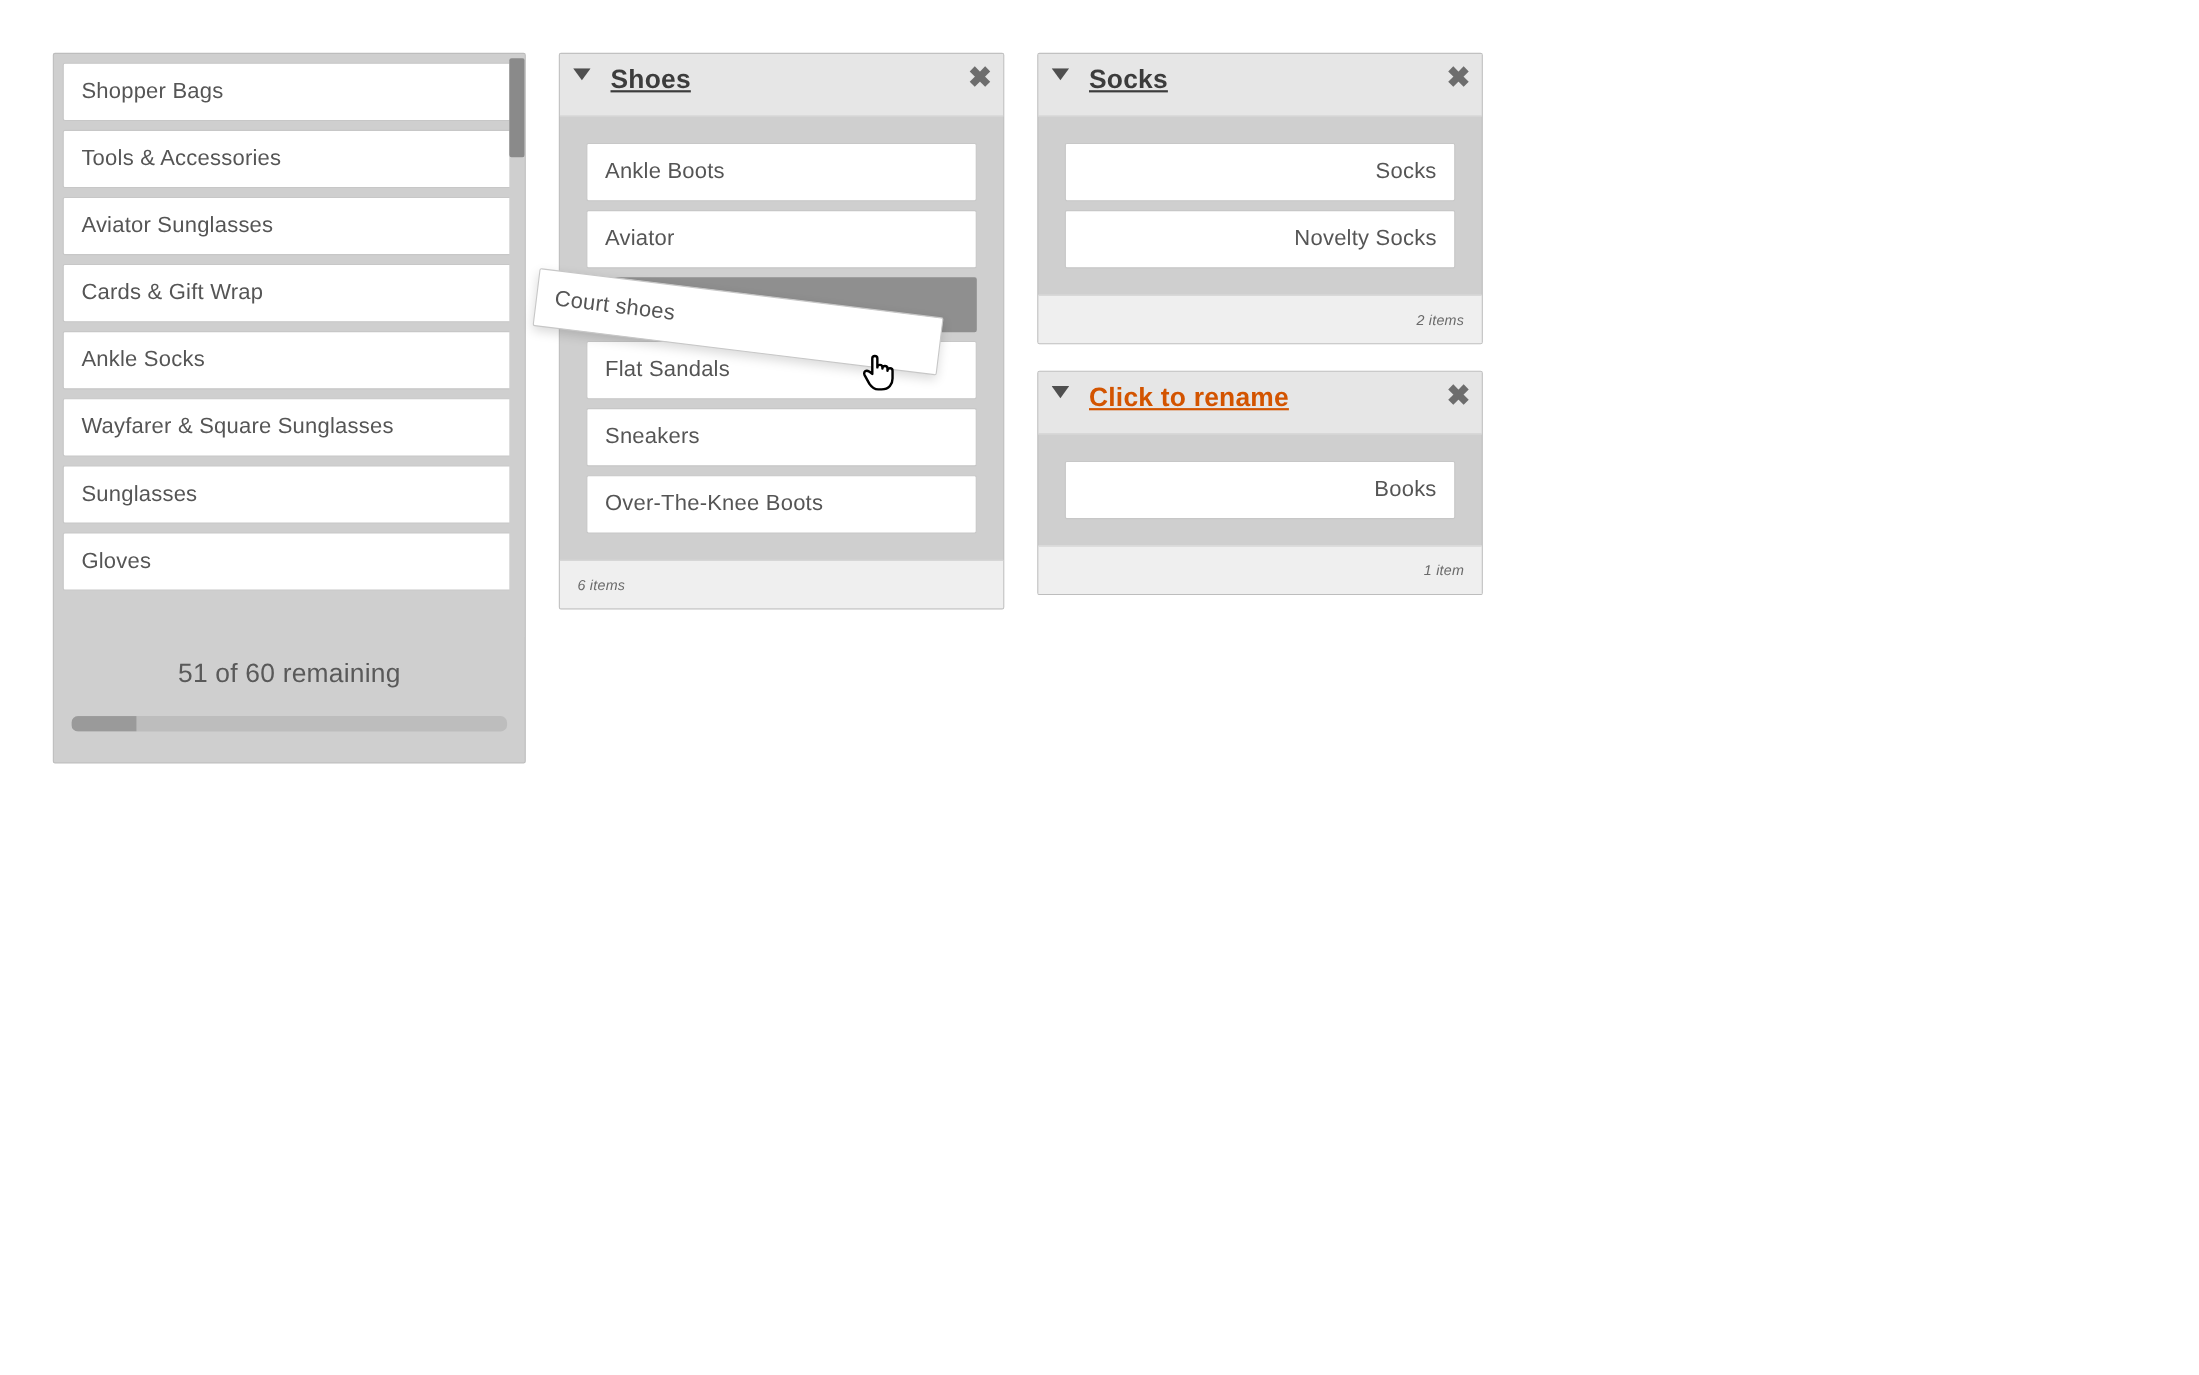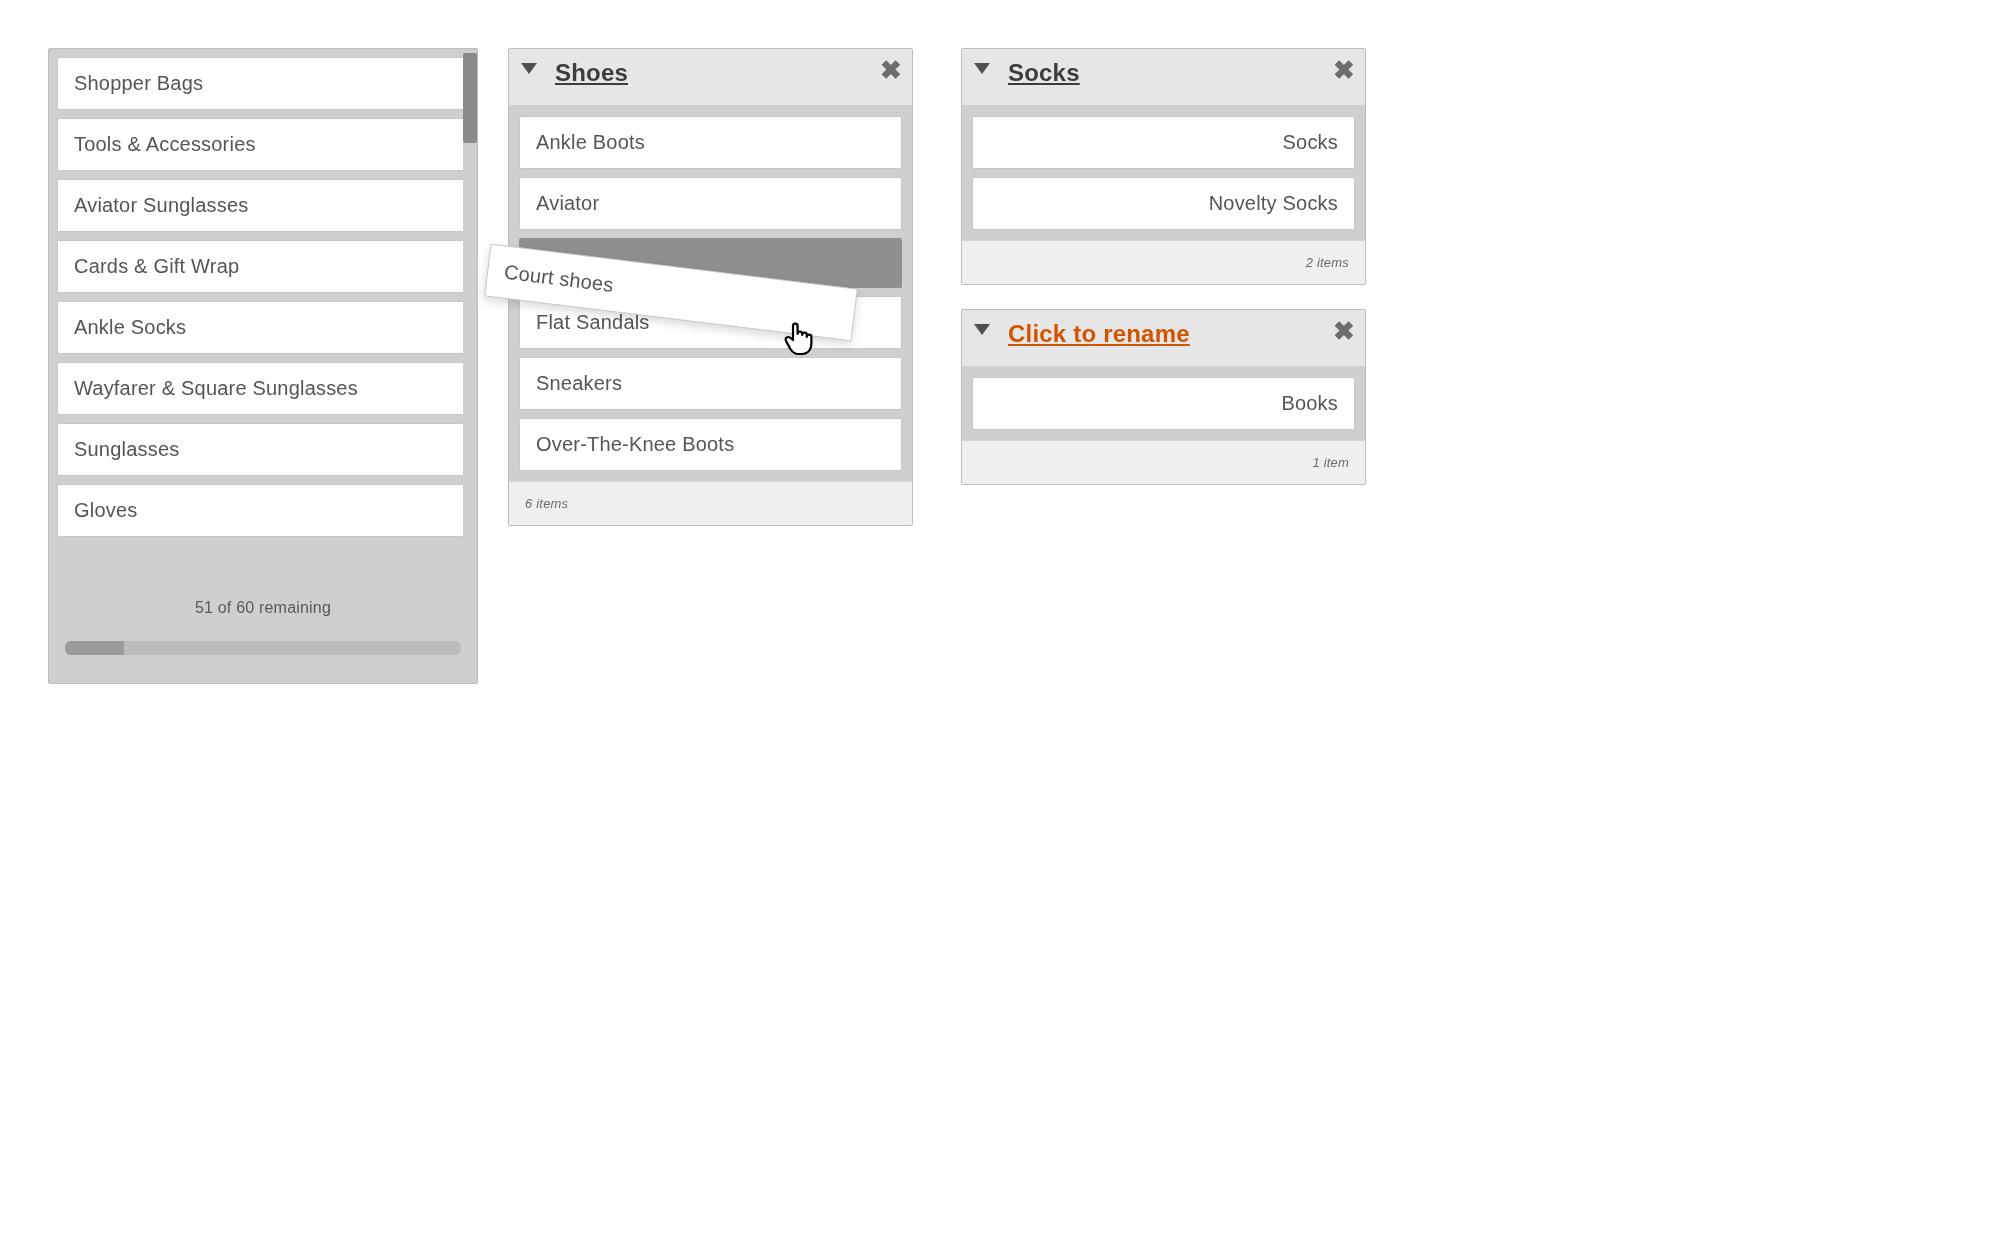"Shoes" .groups-area { gap: 48px -> 30px }
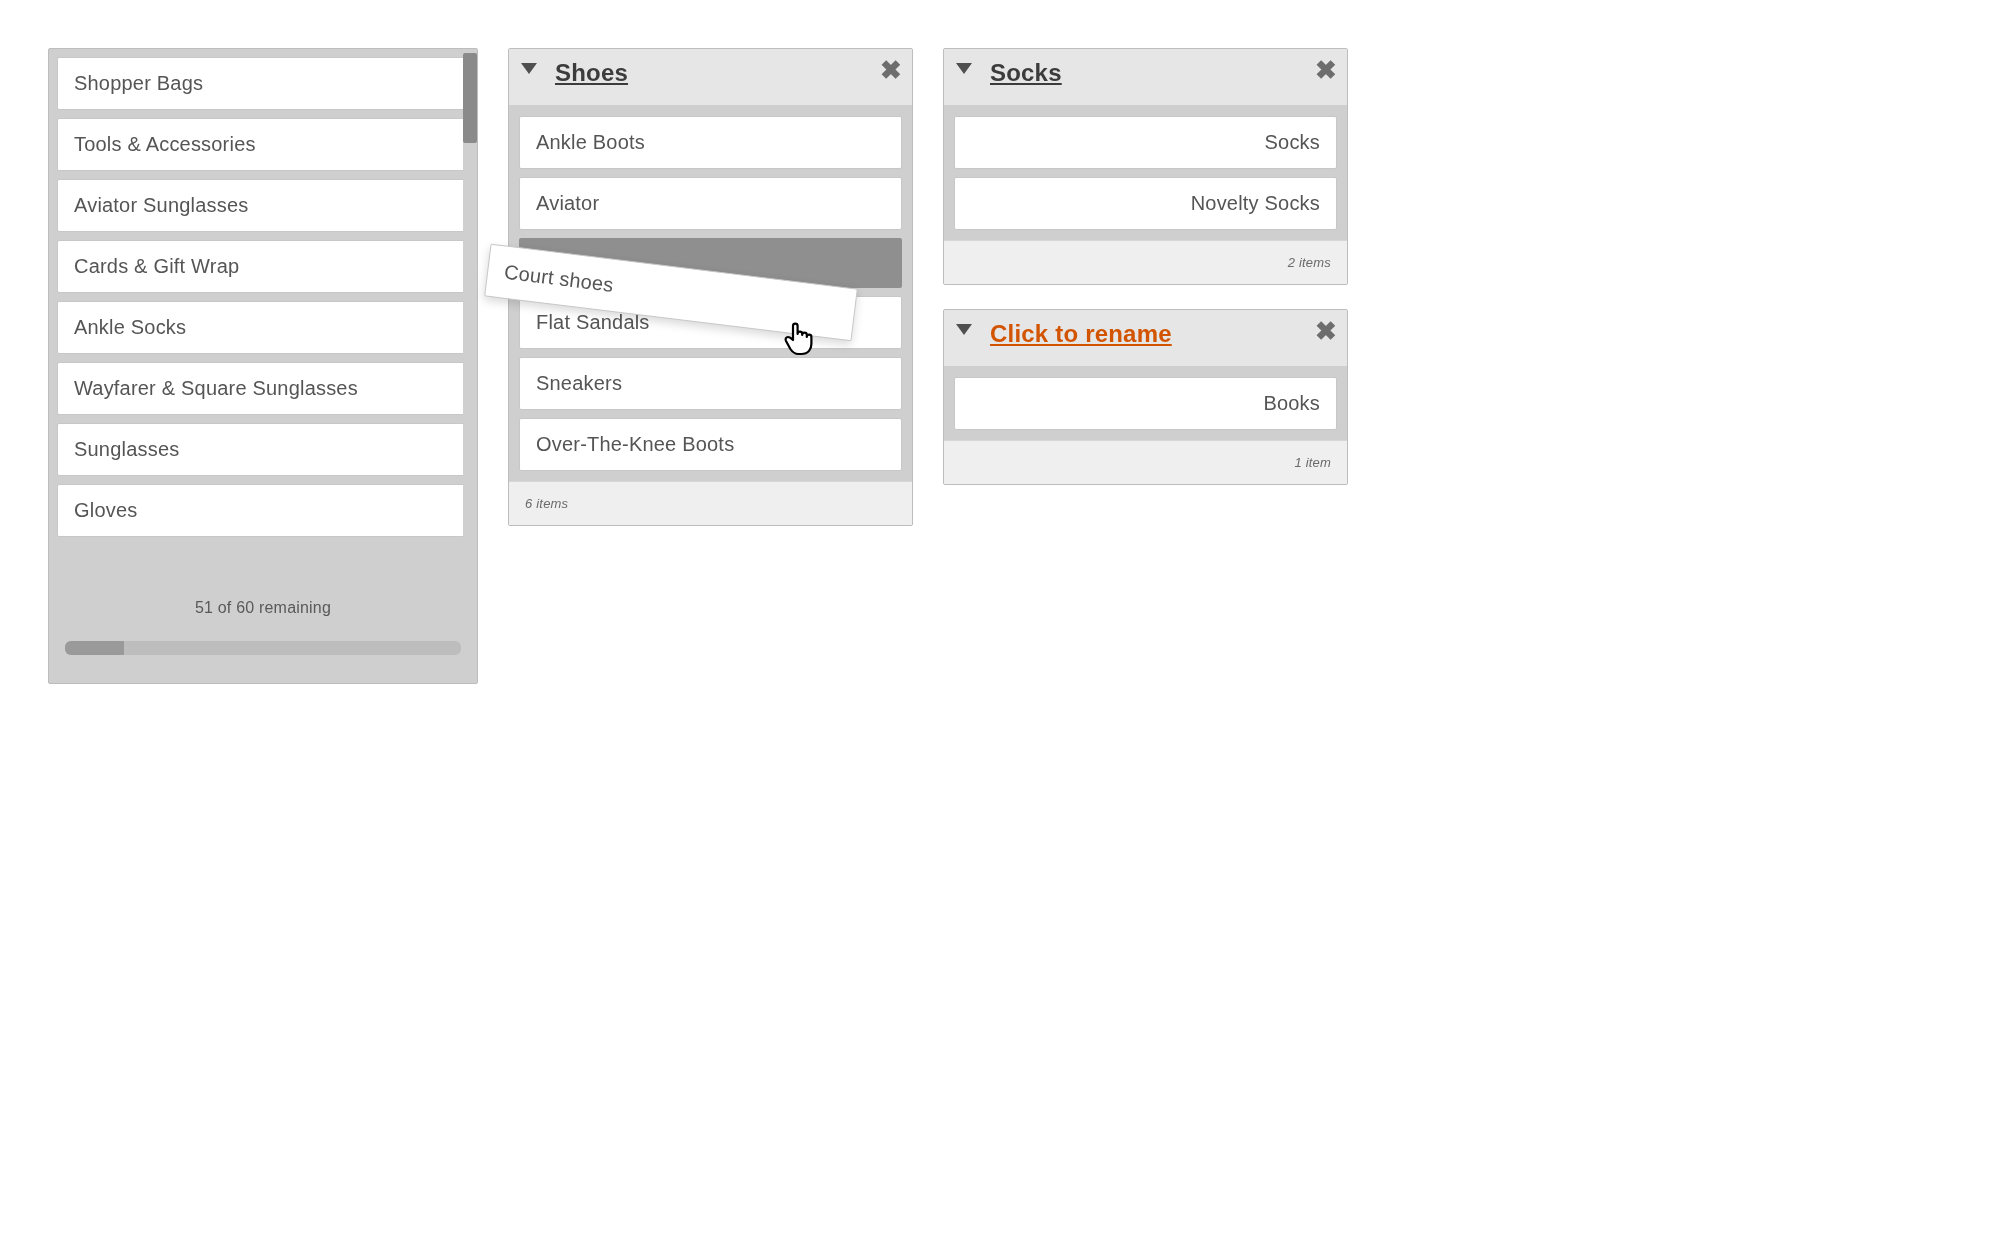"Ankle Boots" .group-body { padding: 10px -> 24px }
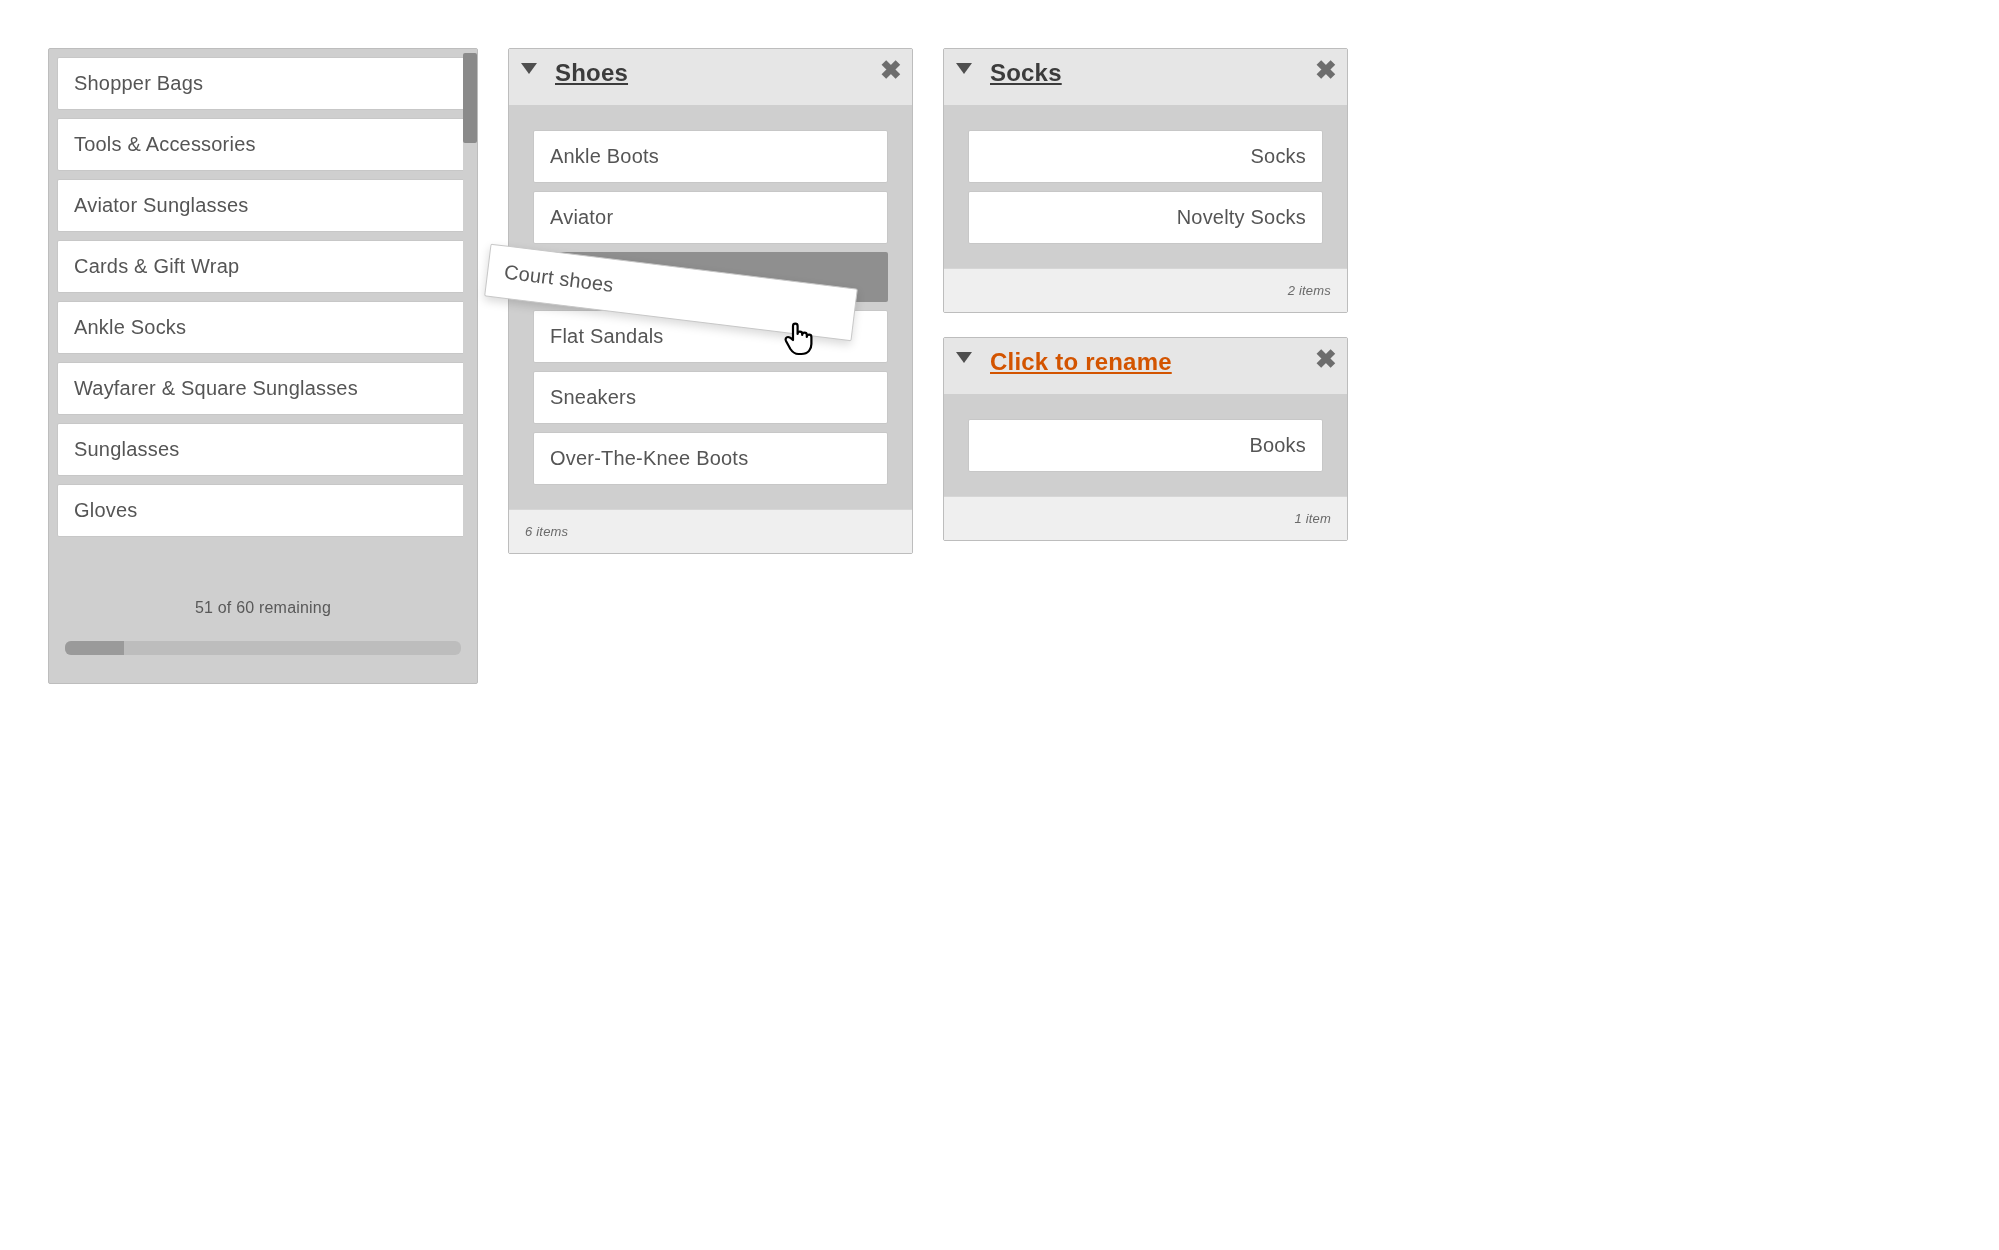"51 of 60 remaining" .remaining-text { font-size: 16px -> 24px }
